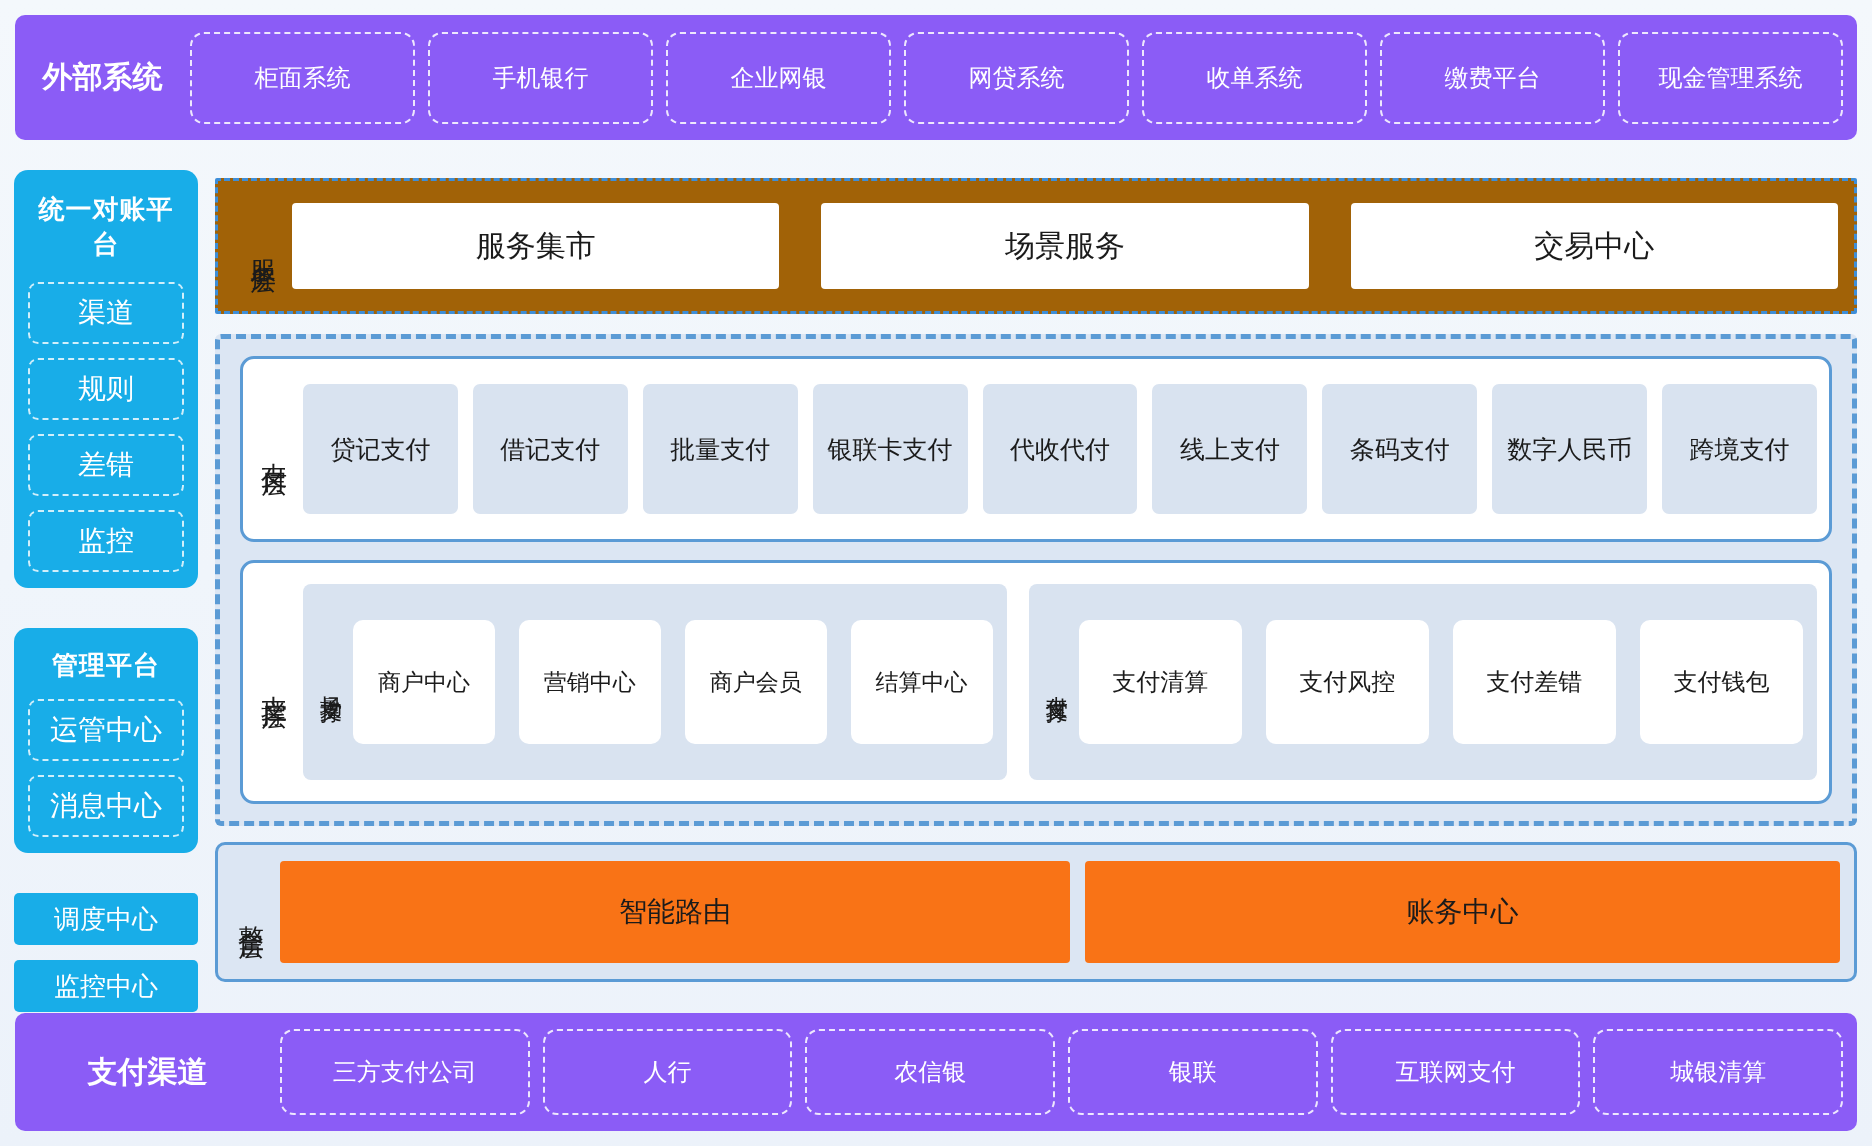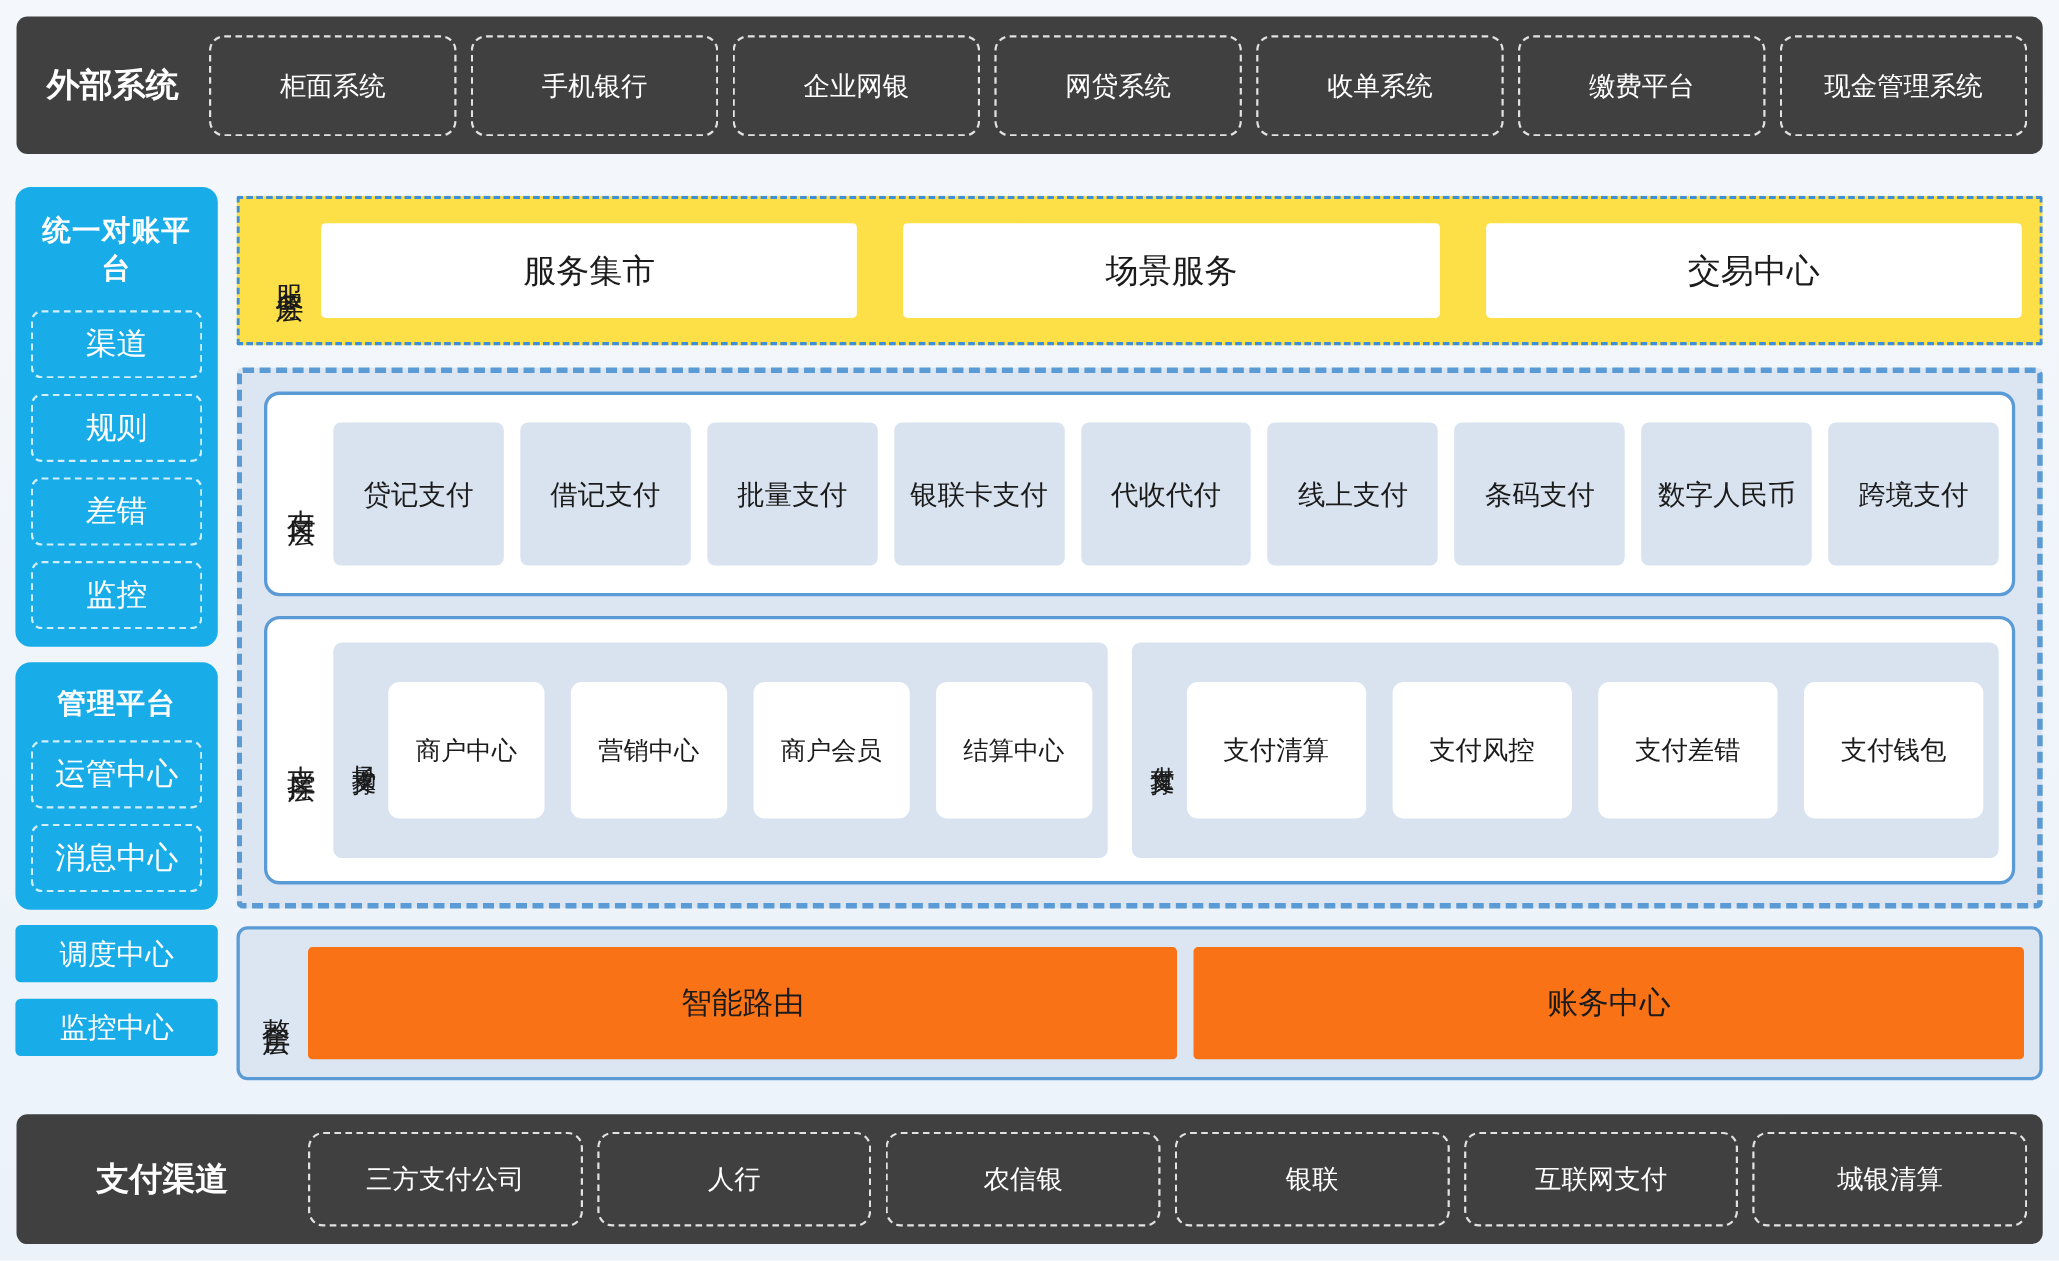"外部系统" .bar { background: #404040 -> #8b5cf6 }
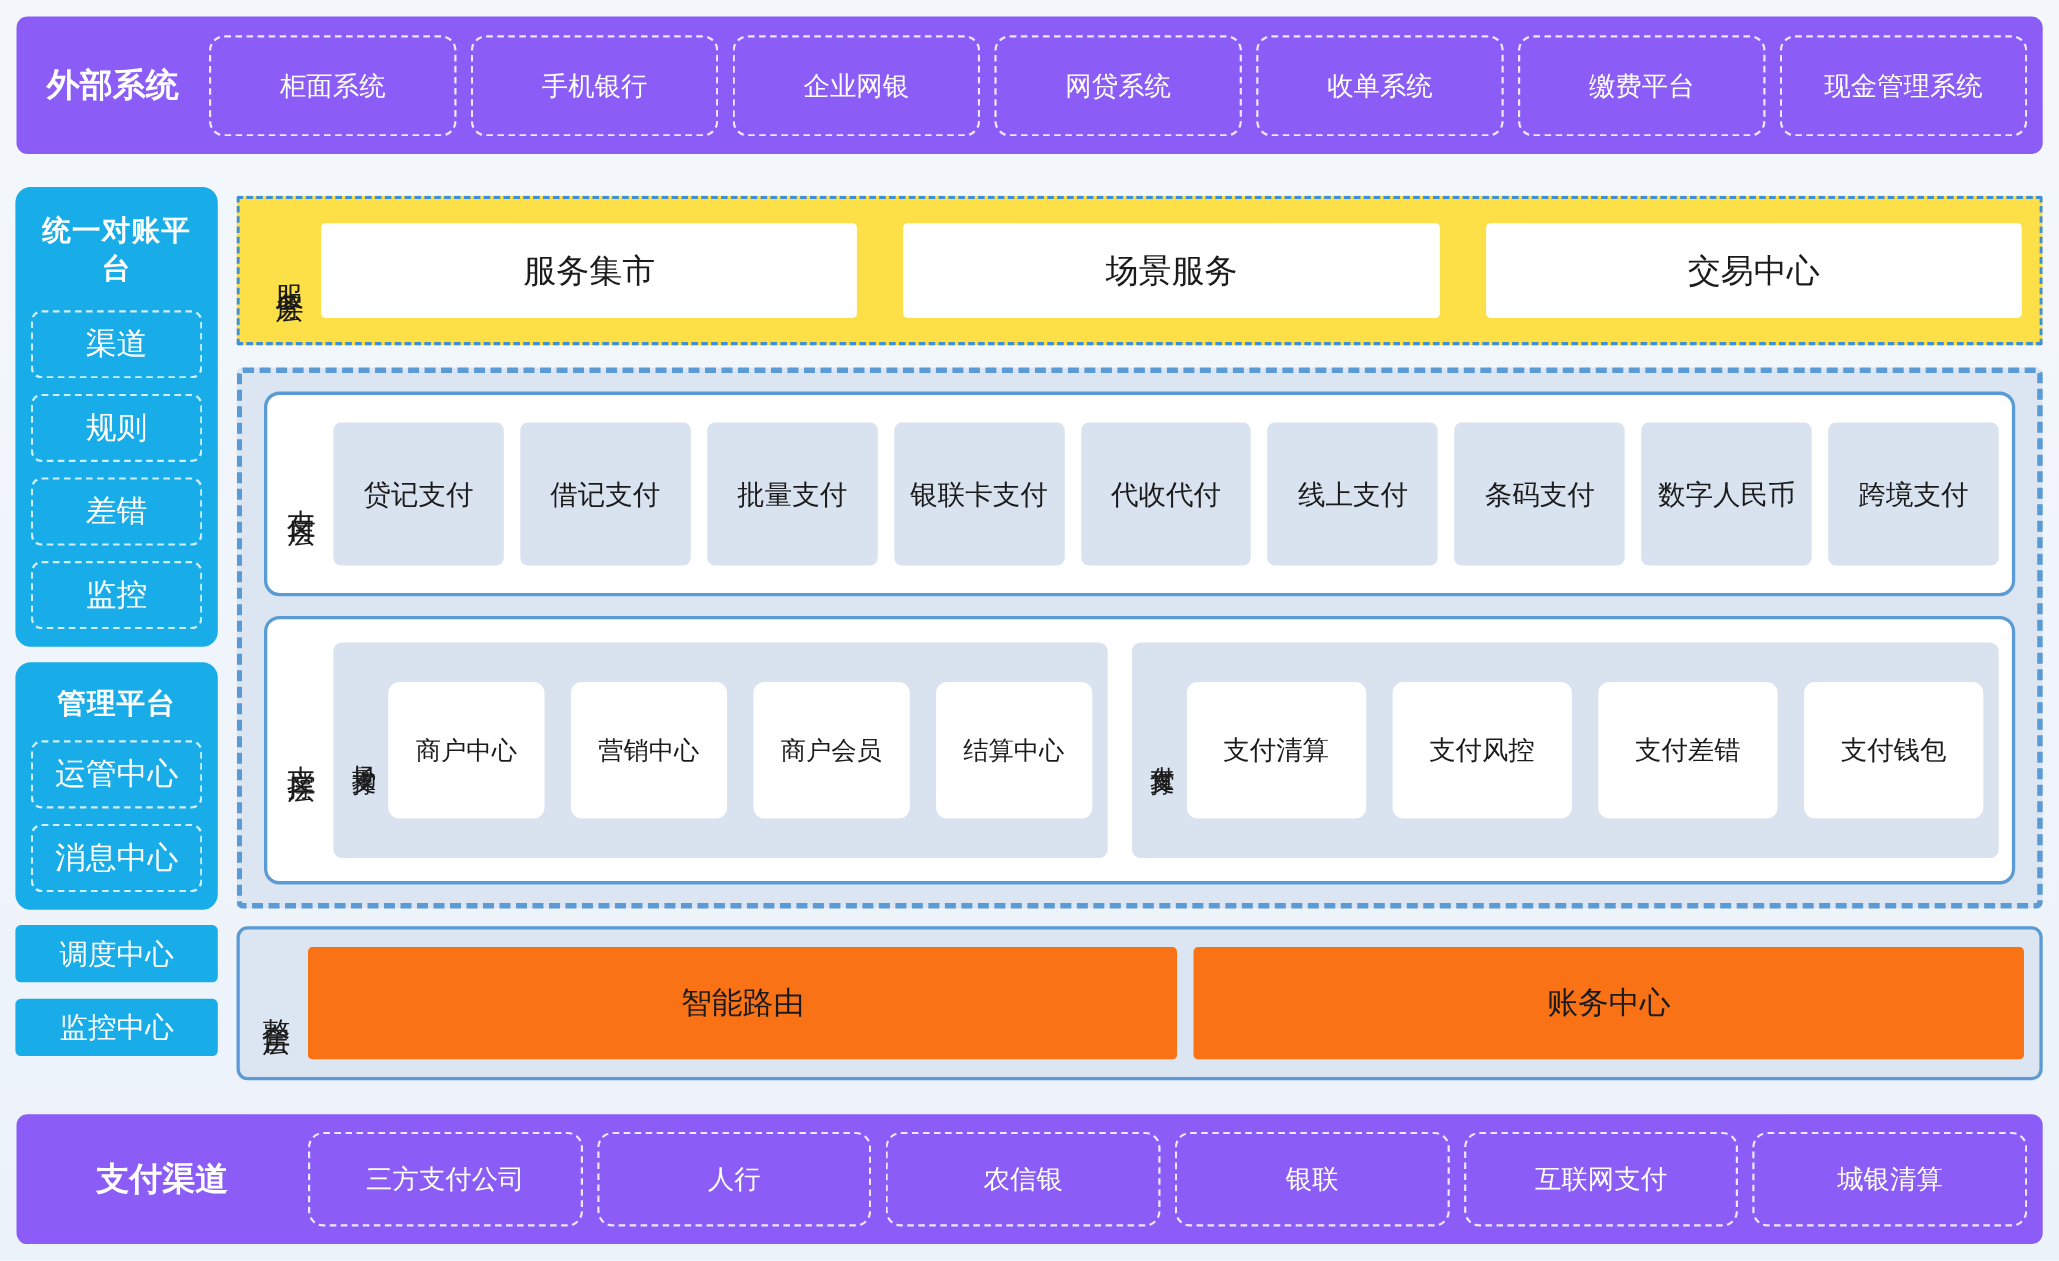"统一对账平台" .side-panel { margin-bottom: 14px -> 40px }
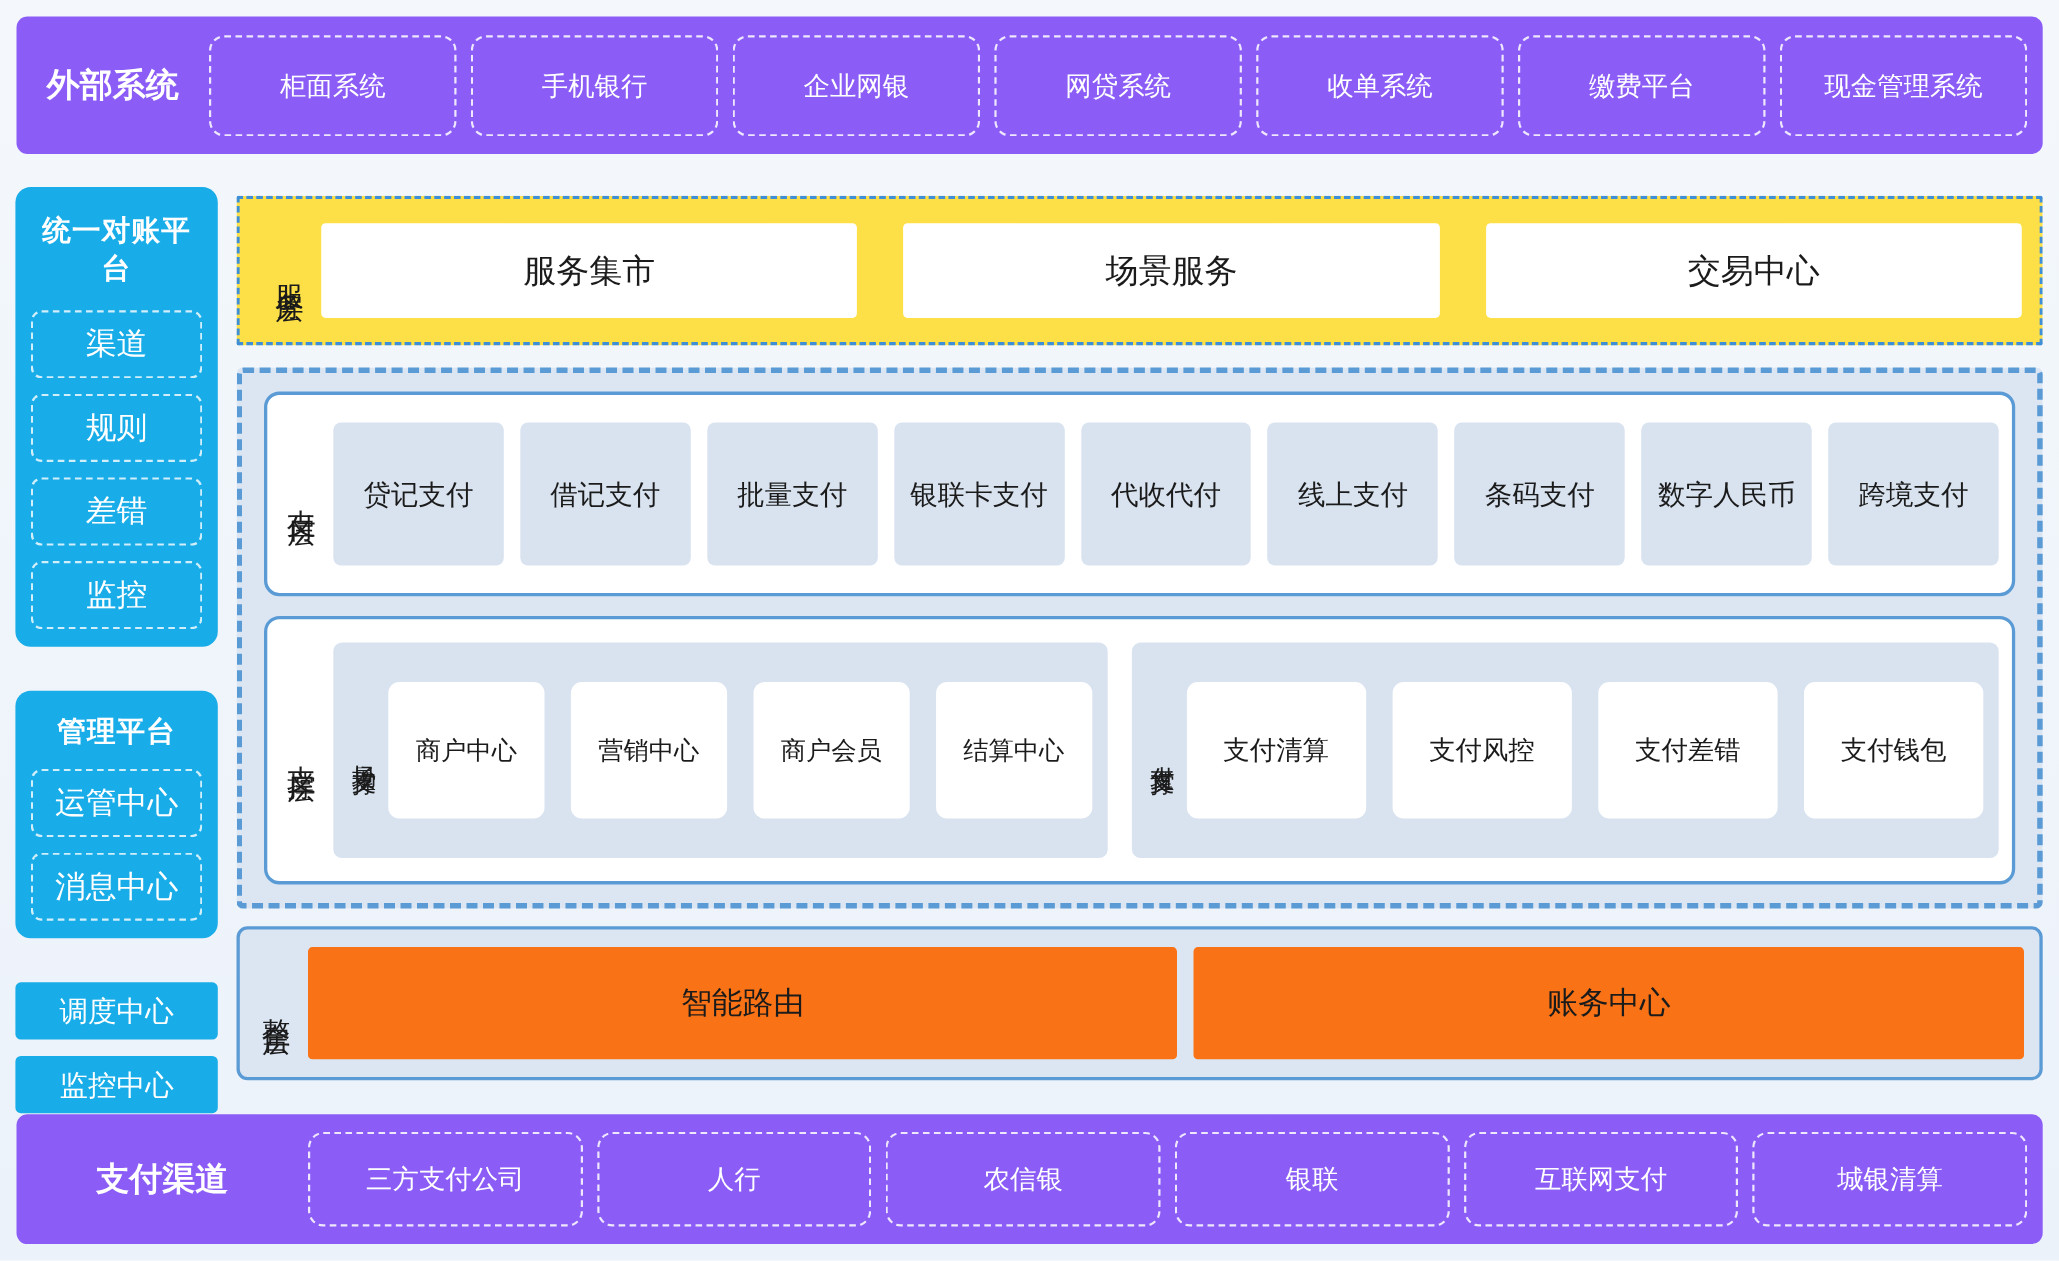"服务集市" .service-section { background: #fde047 -> #a16207 }
